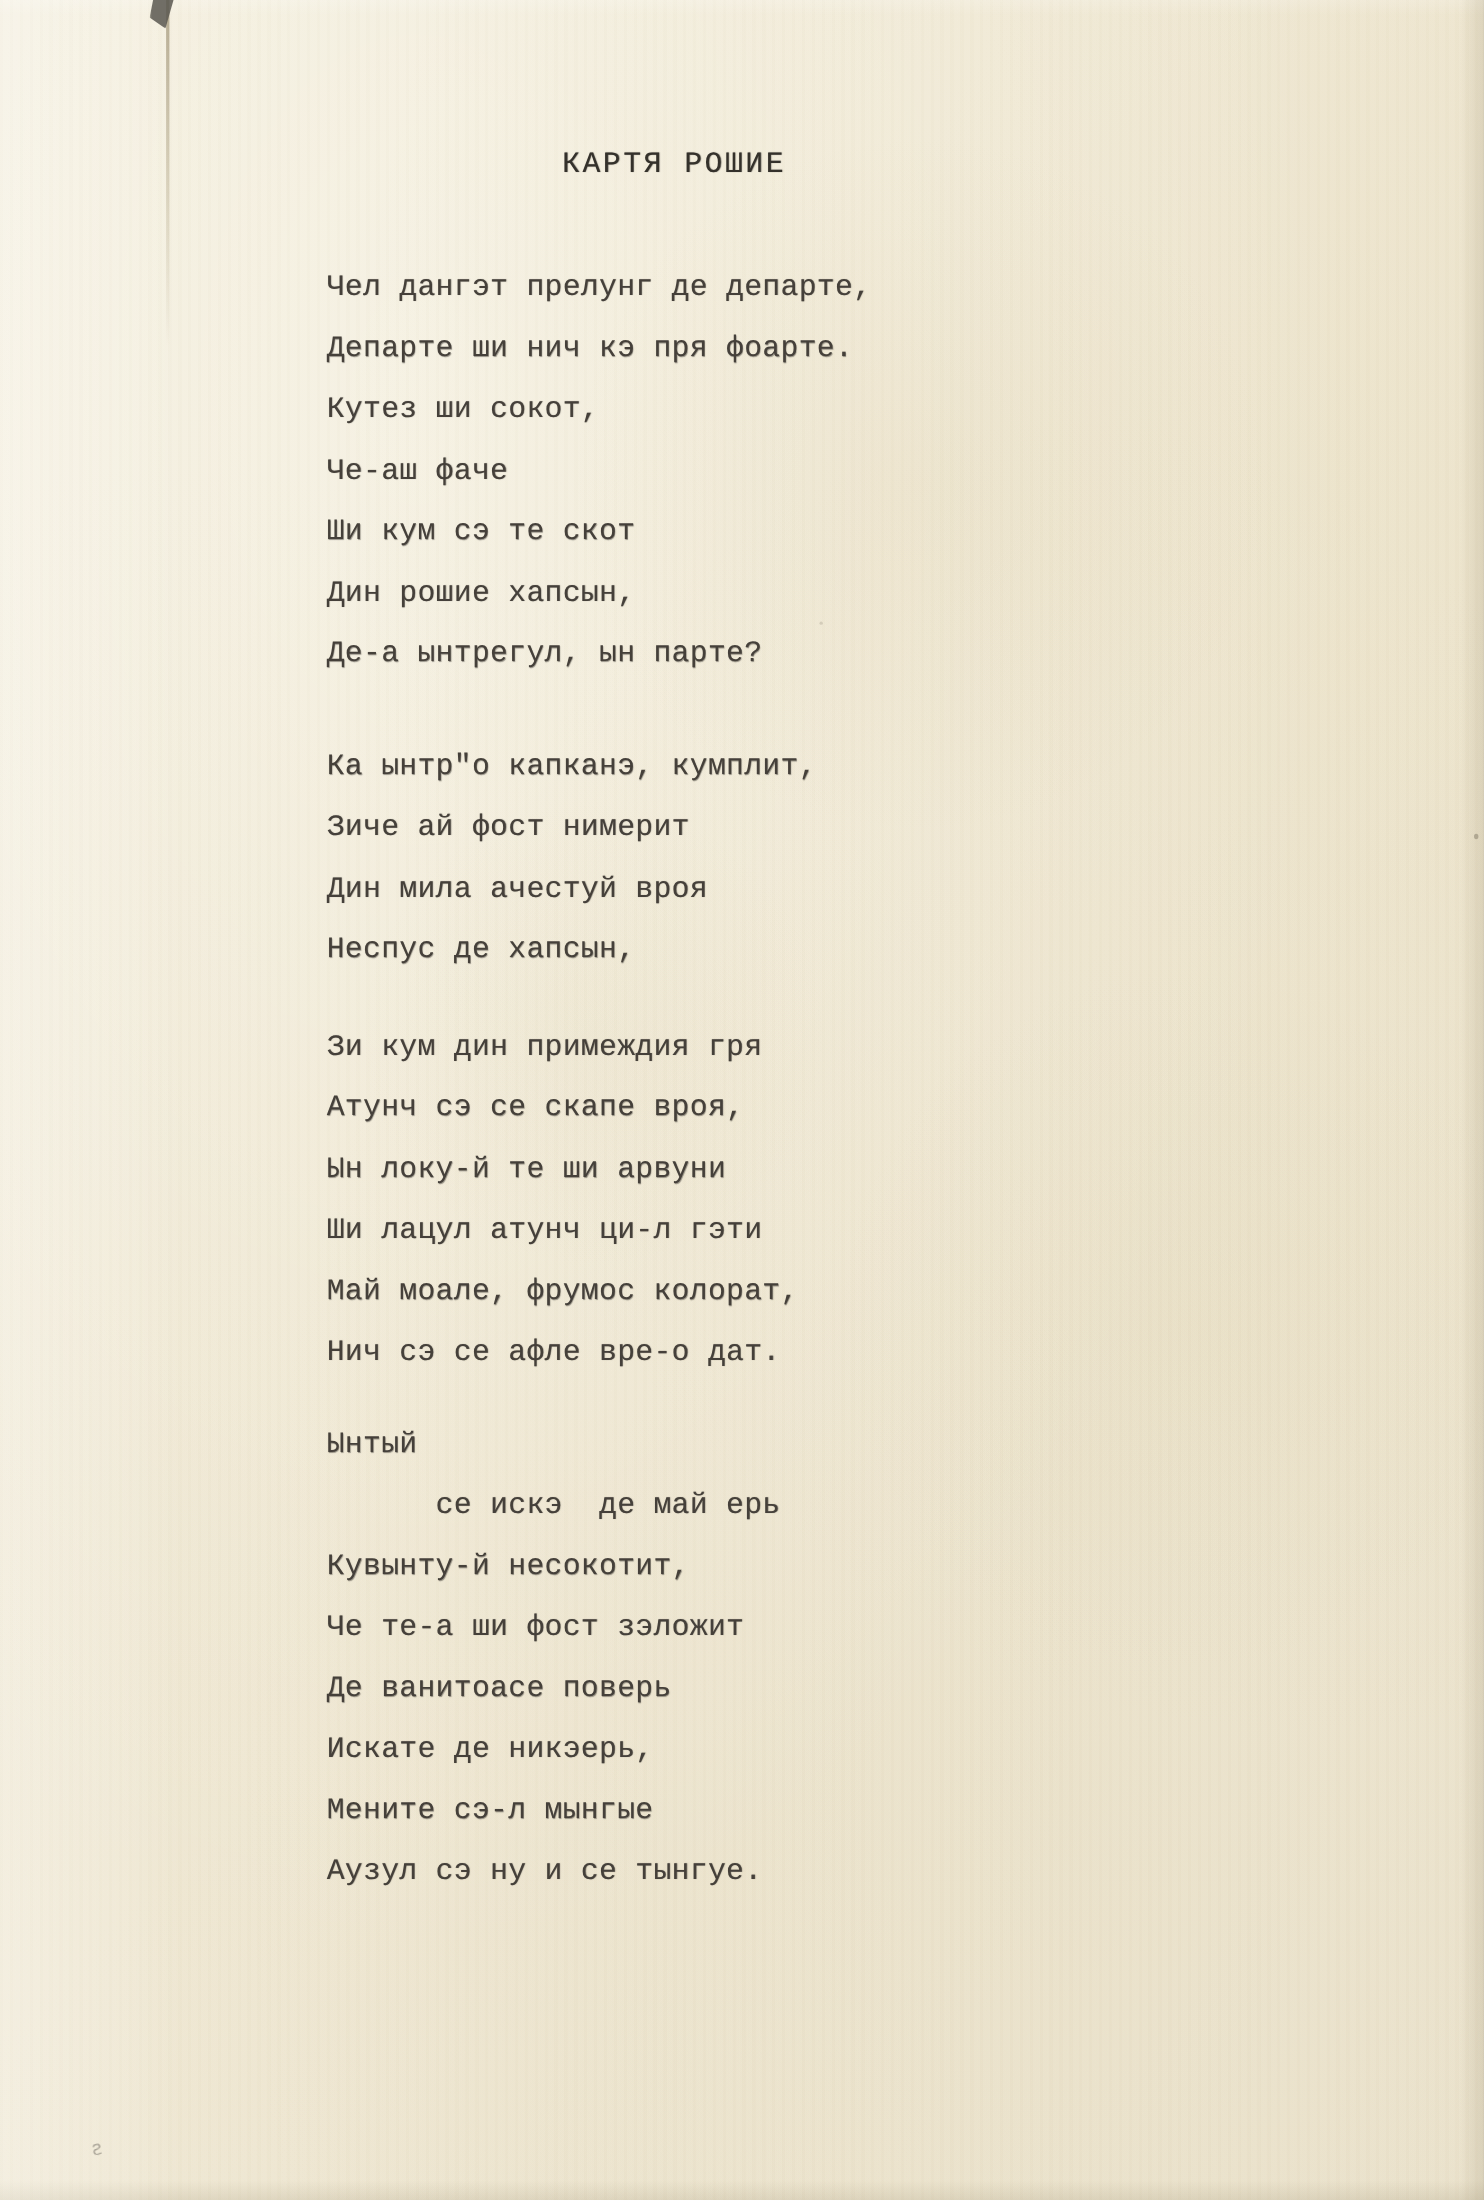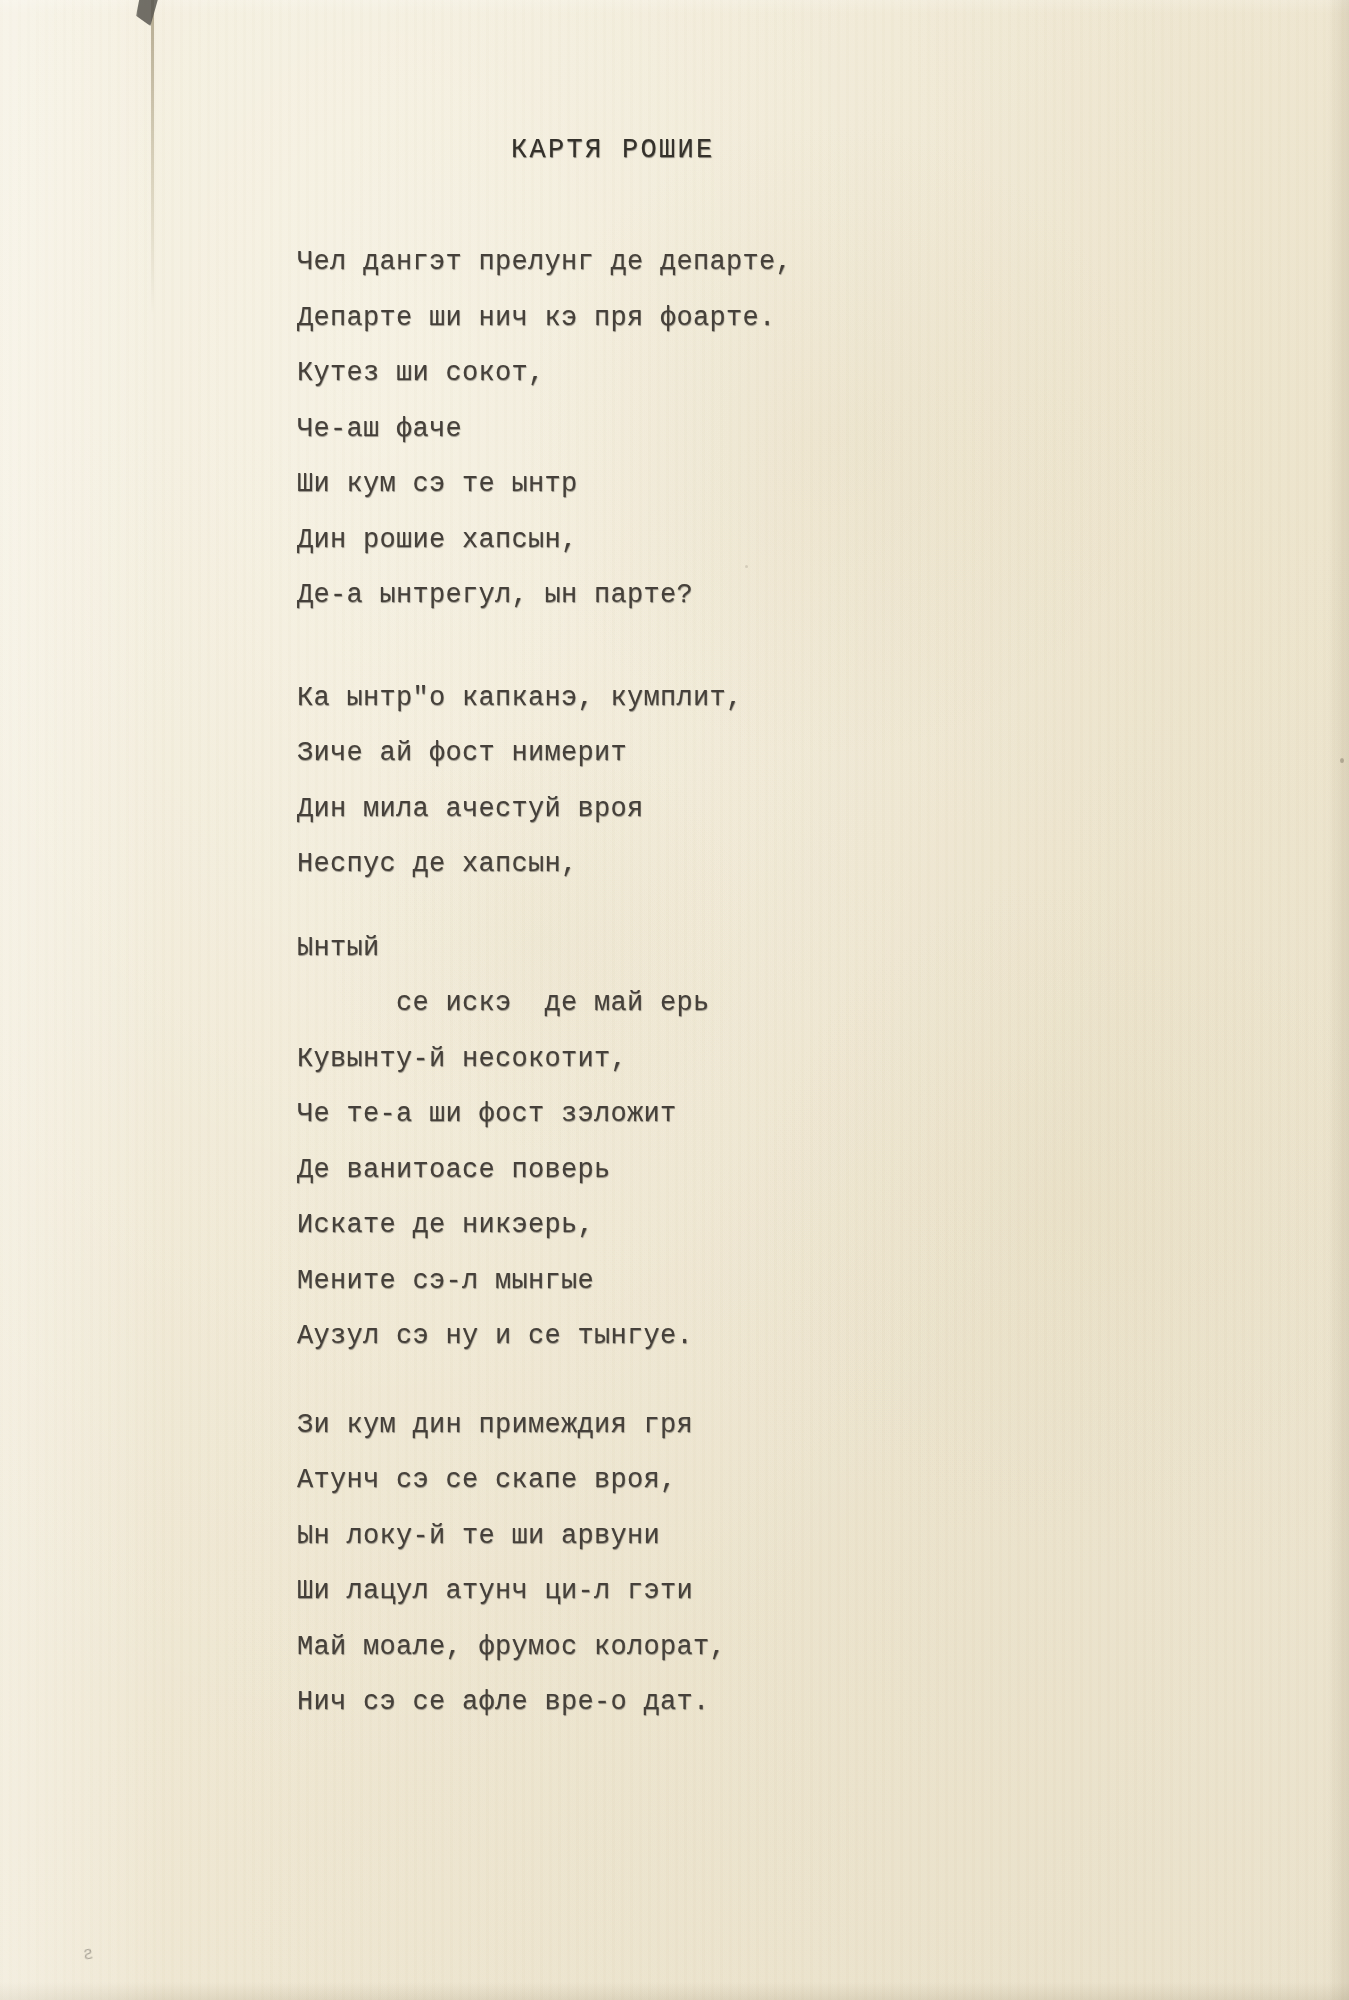"Ши кум сэ те ынтр" div.line { text: ынтр -> скот }
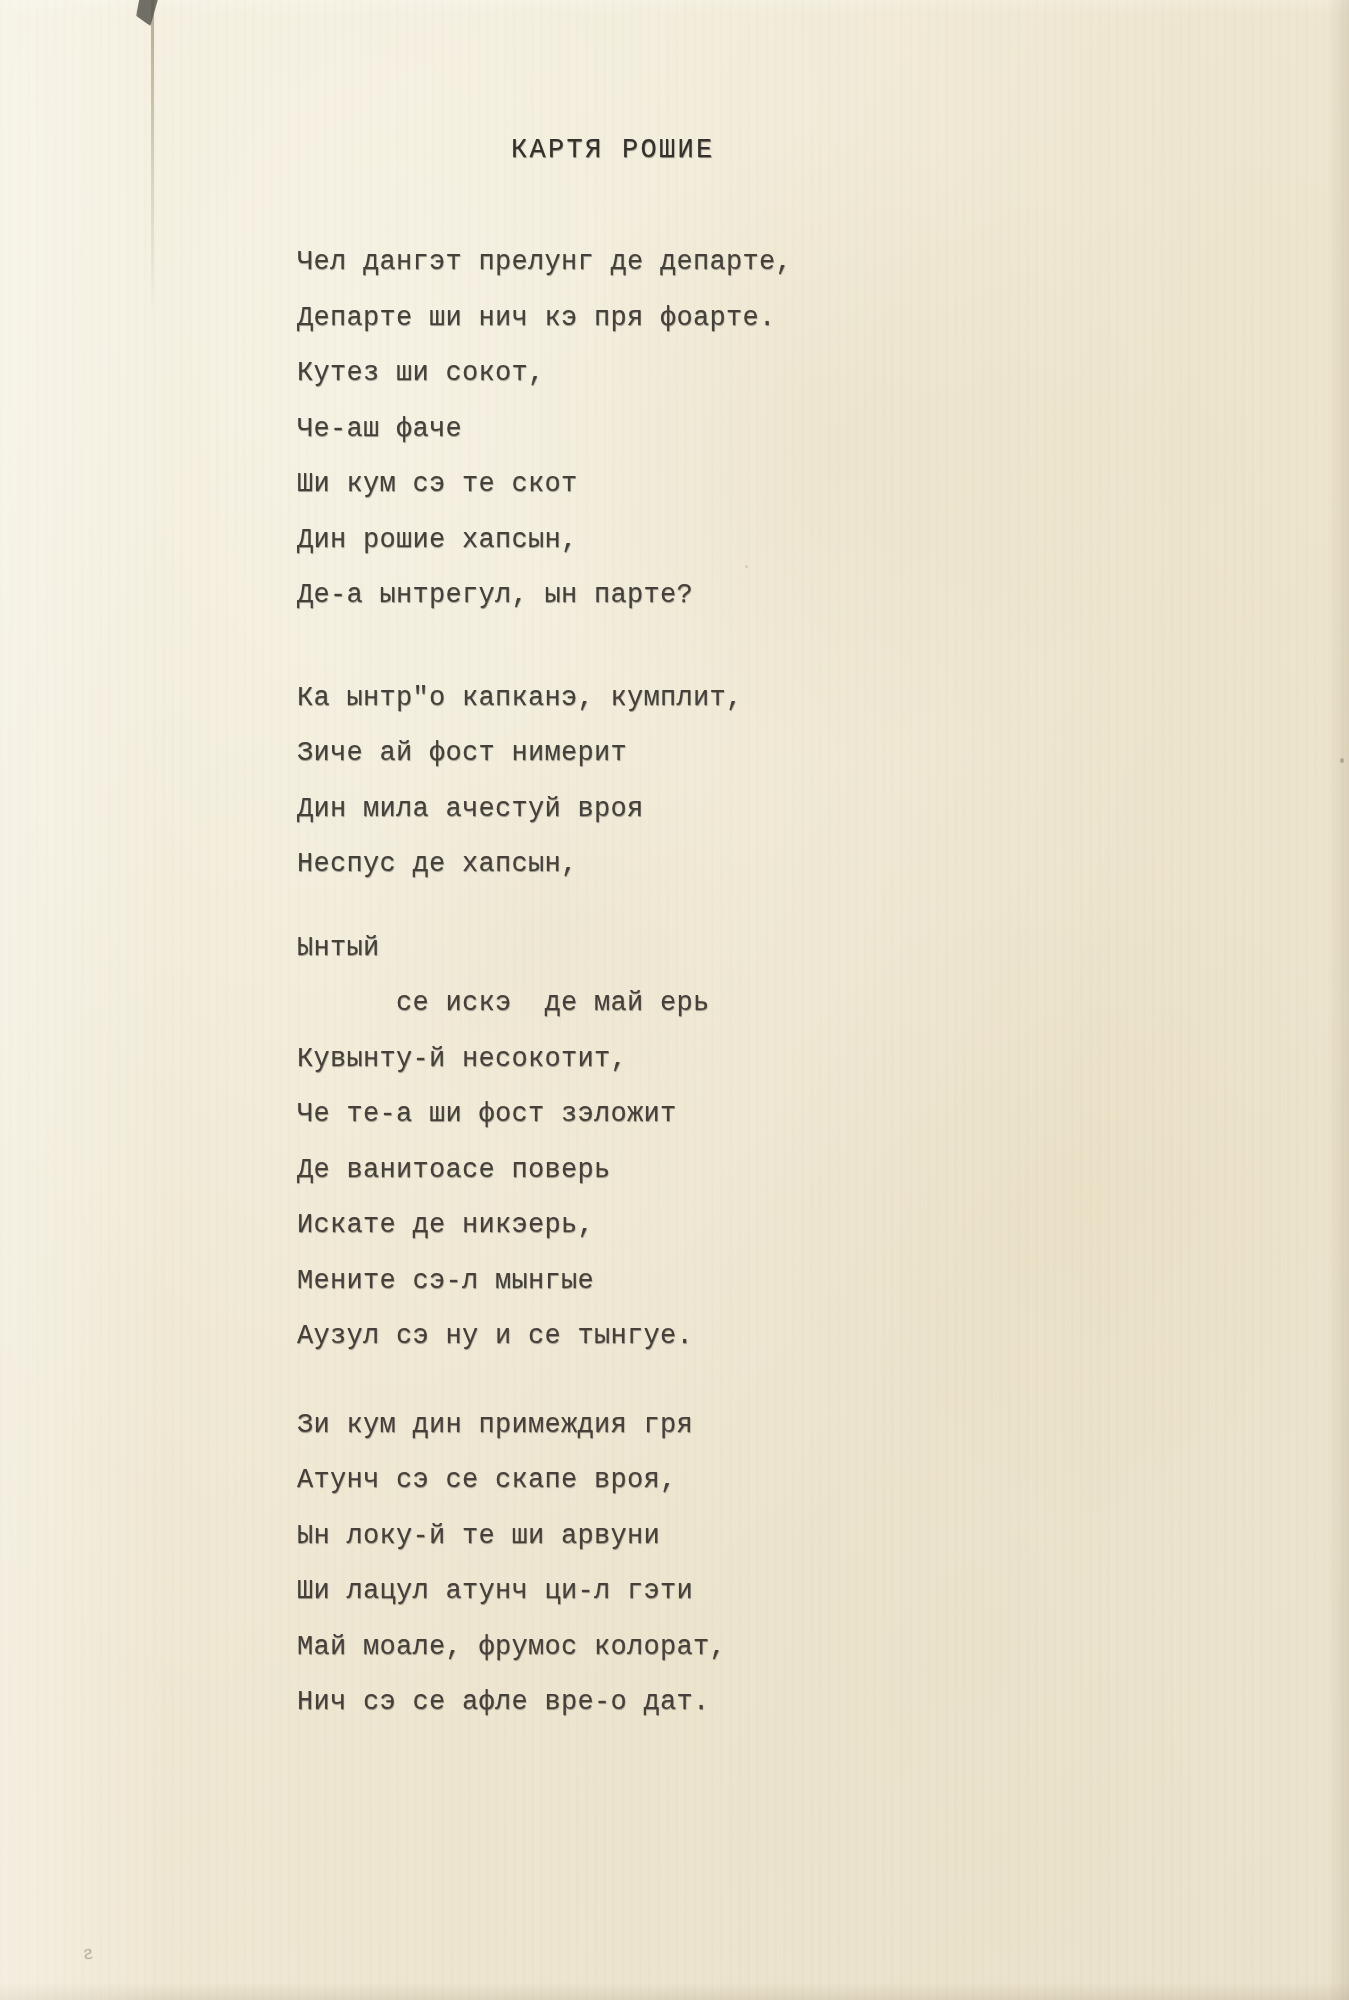"Ынтый" div.stanza { order: before "Зи кум дин примеждия гря" -> after "Зи кум дин примеждия гря" }
